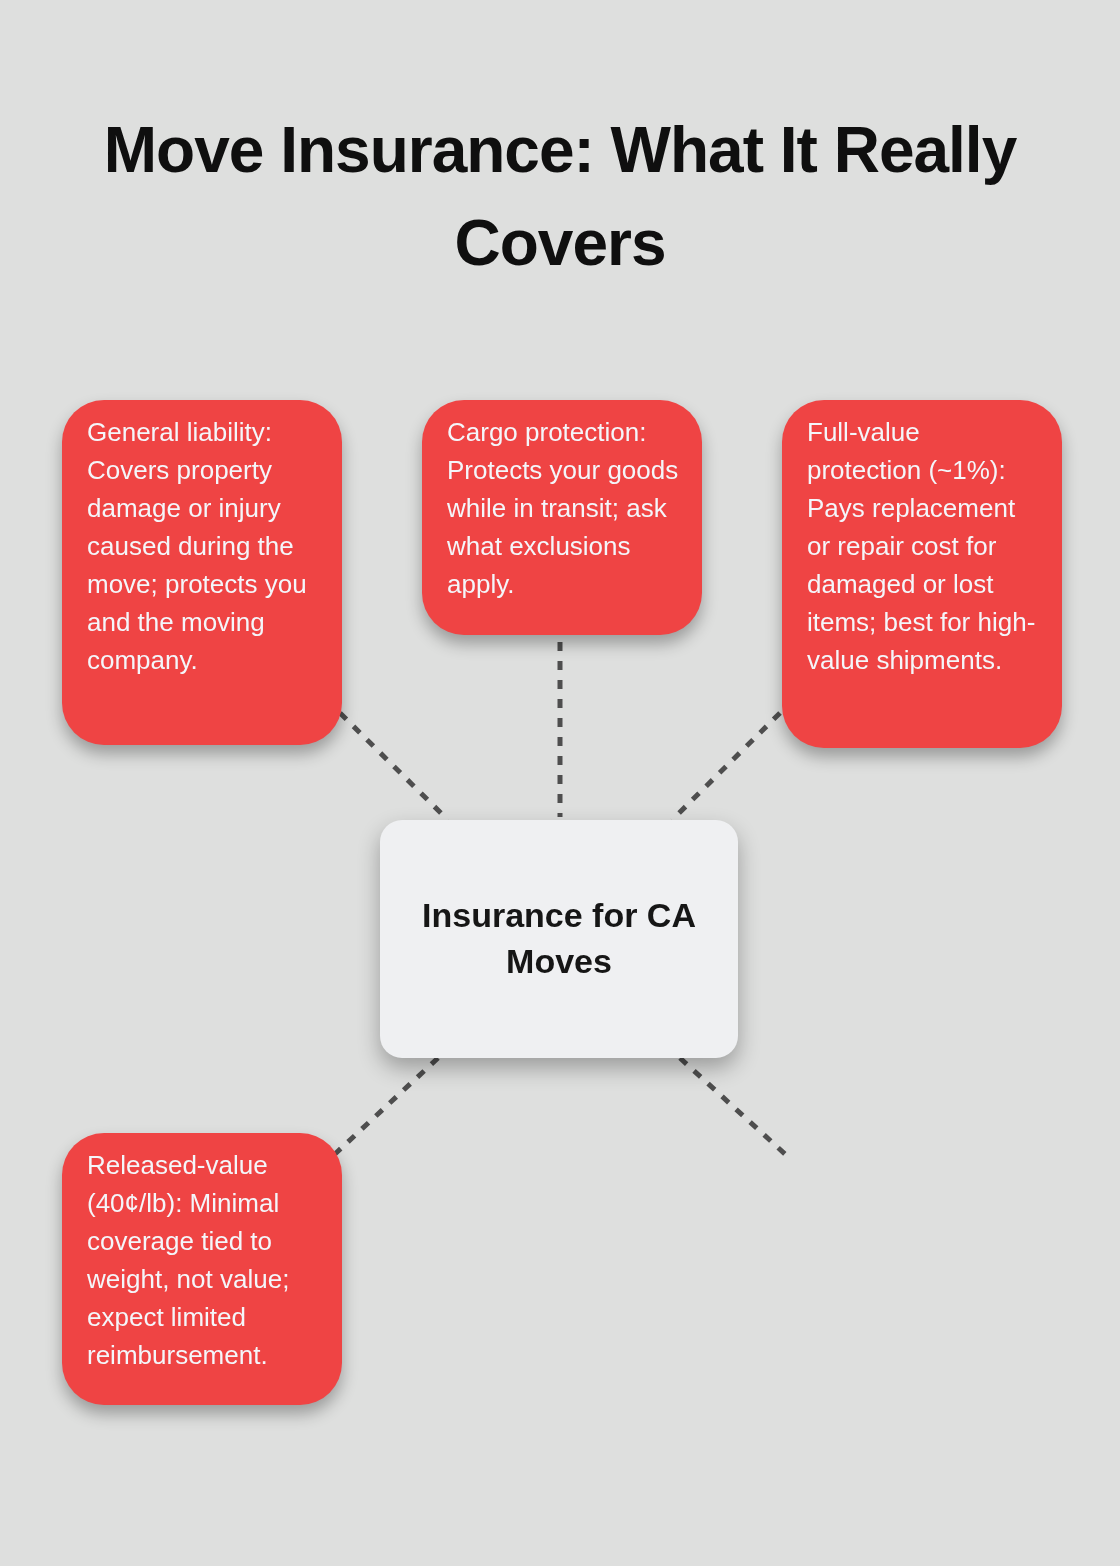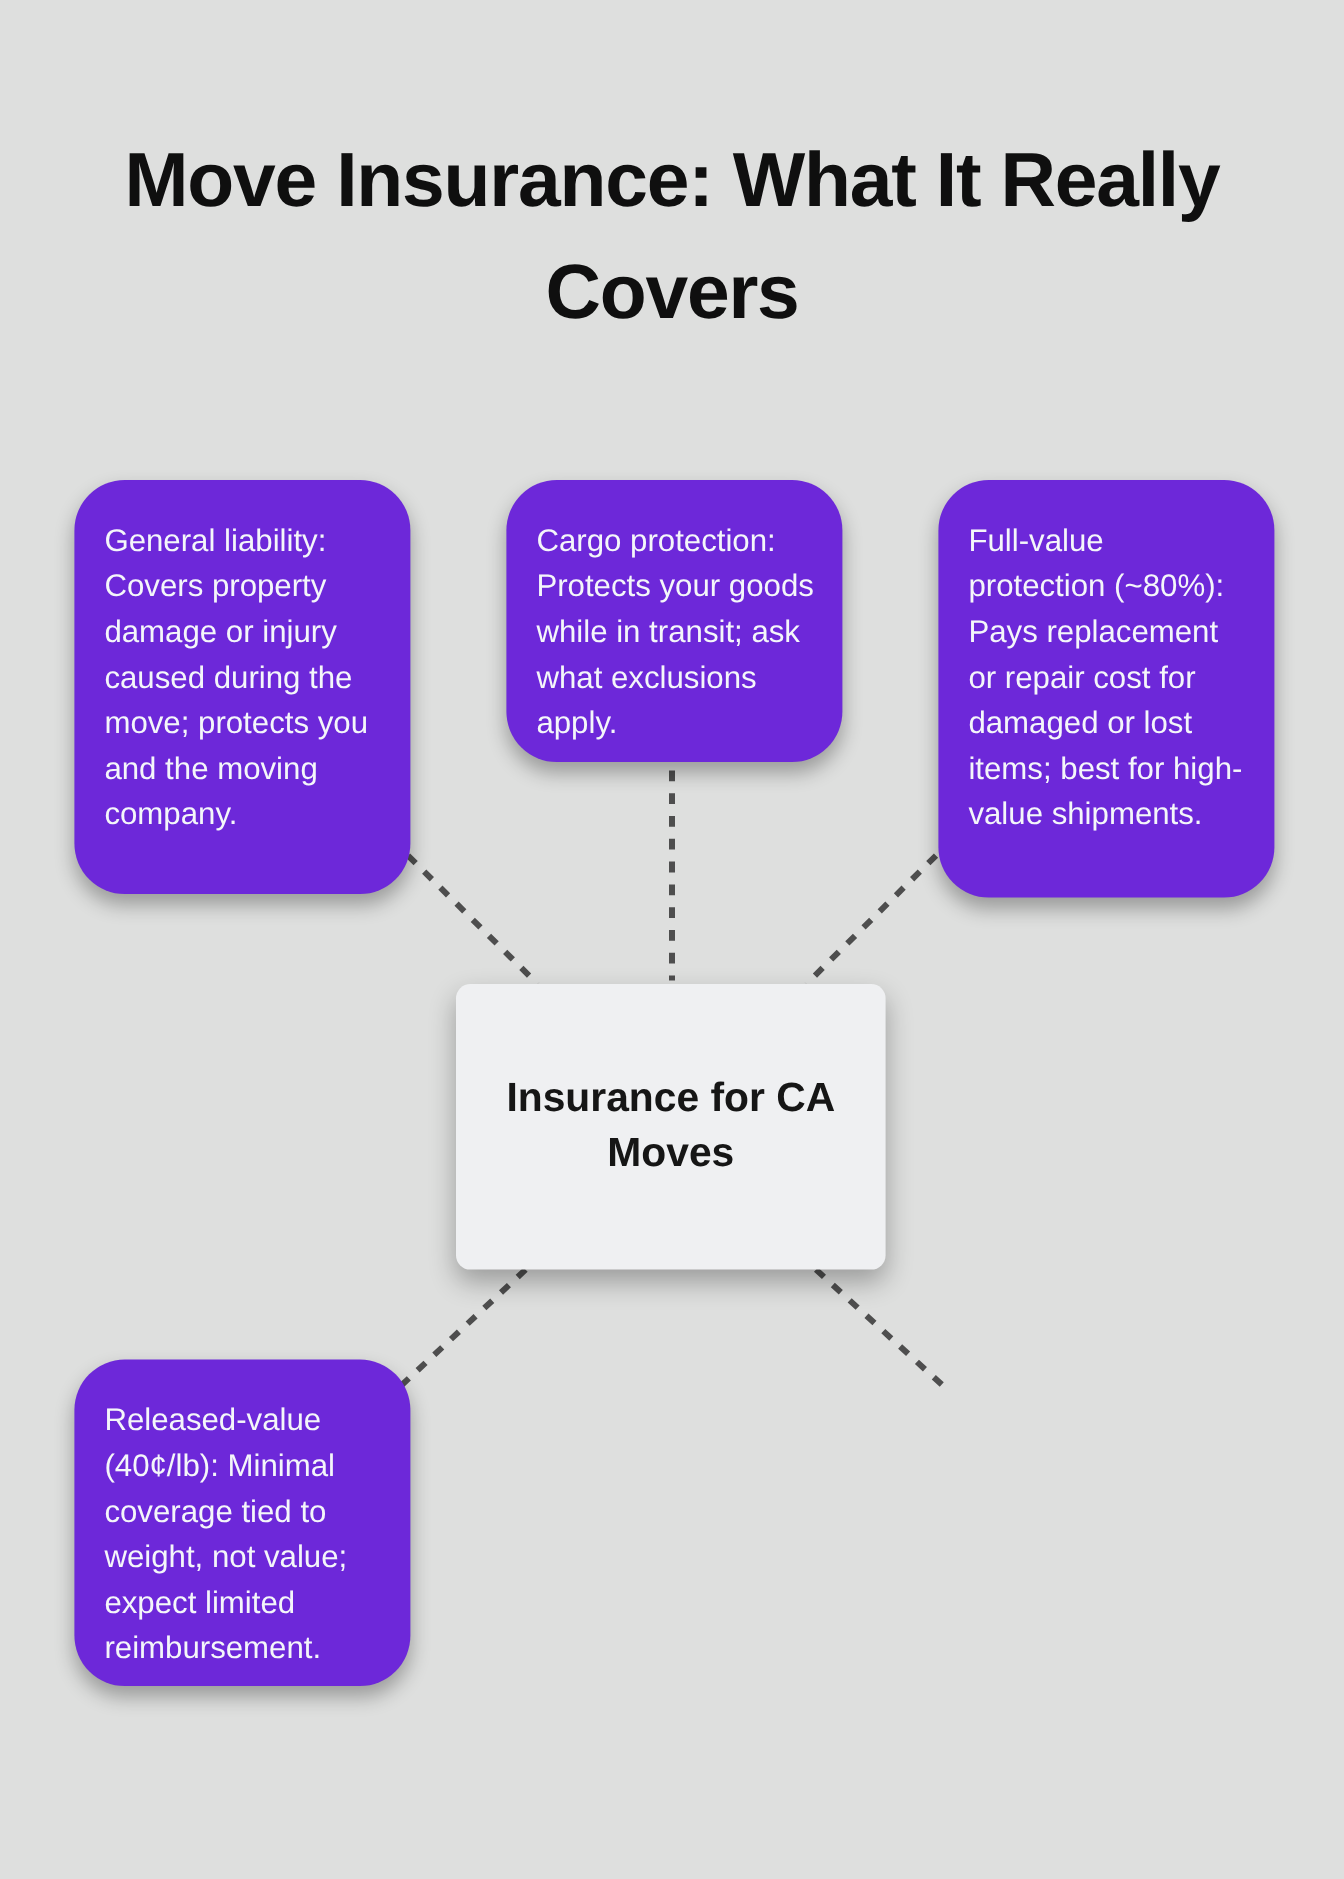"General liability: Covers property" .node { background: #6d28d9 -> #ef4444; padding: 32px 22px 0 25px -> 14px 22px 0 25px }
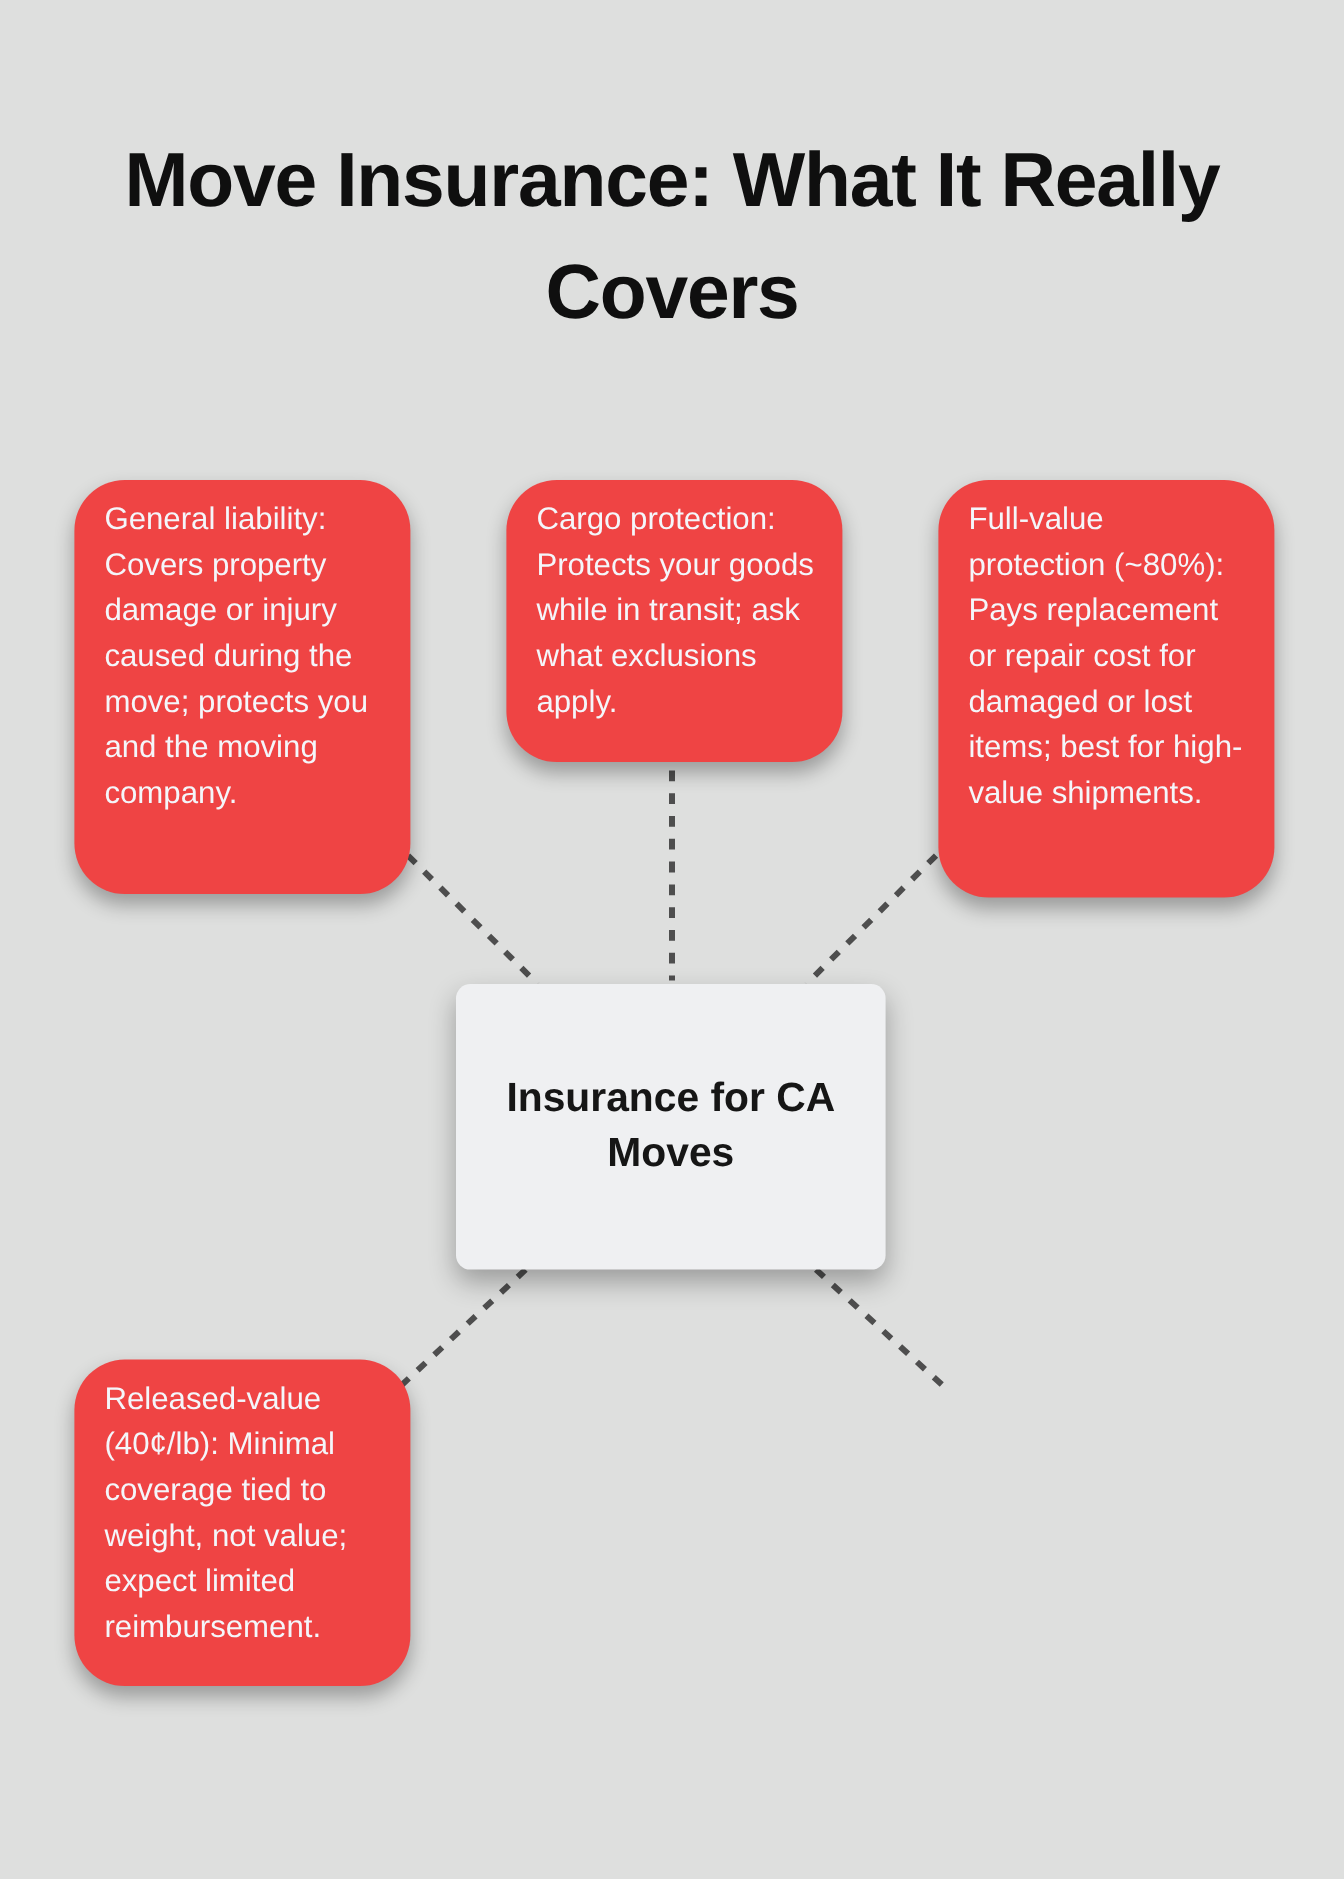"Full-value protection (~80%): Pays" p { text: 80% -> 1% }
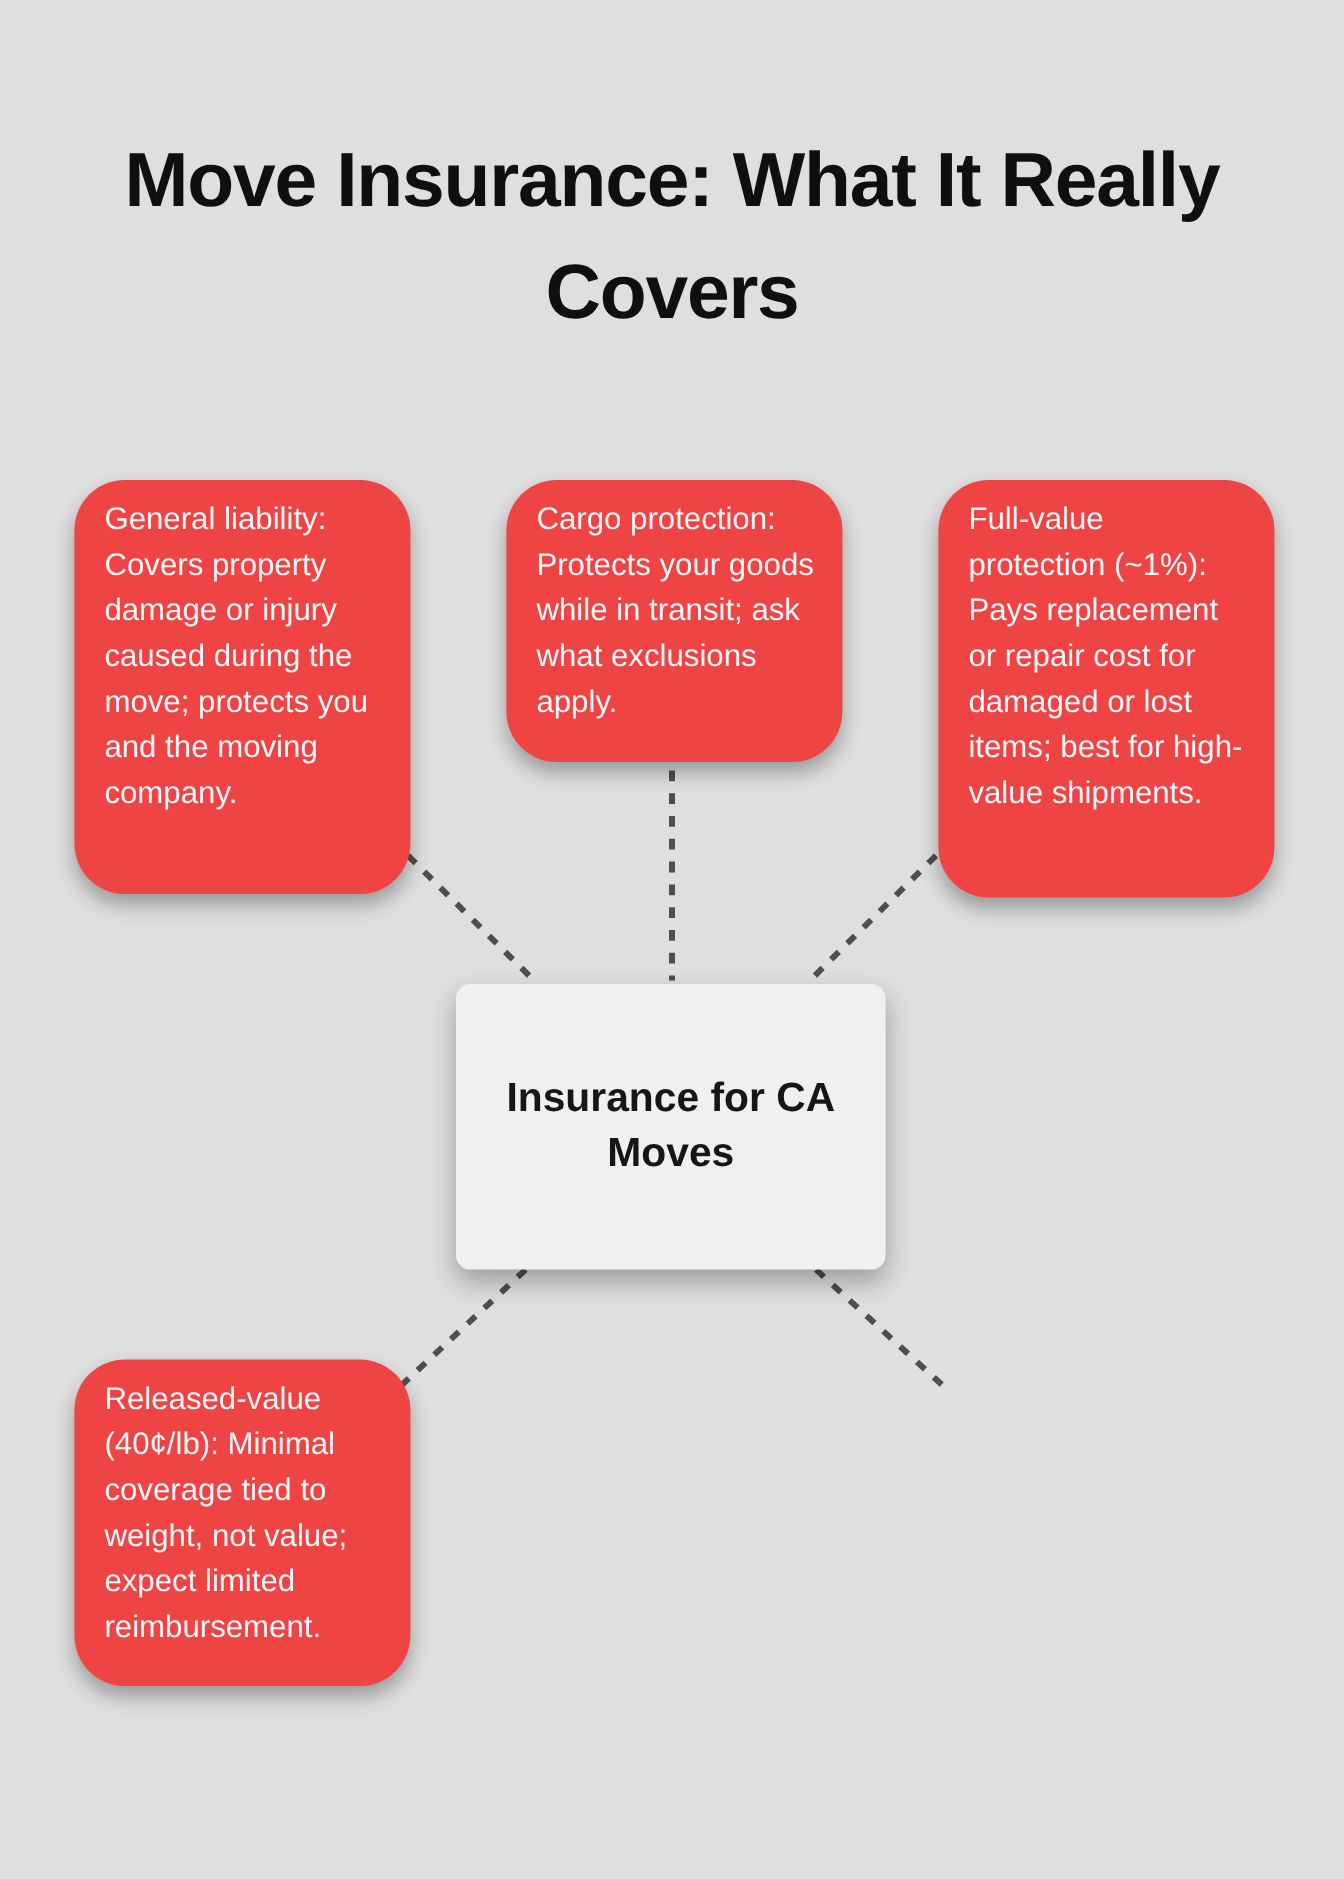"Insurance for CA Moves" .center-node { border-radius: 12px -> 22px }
